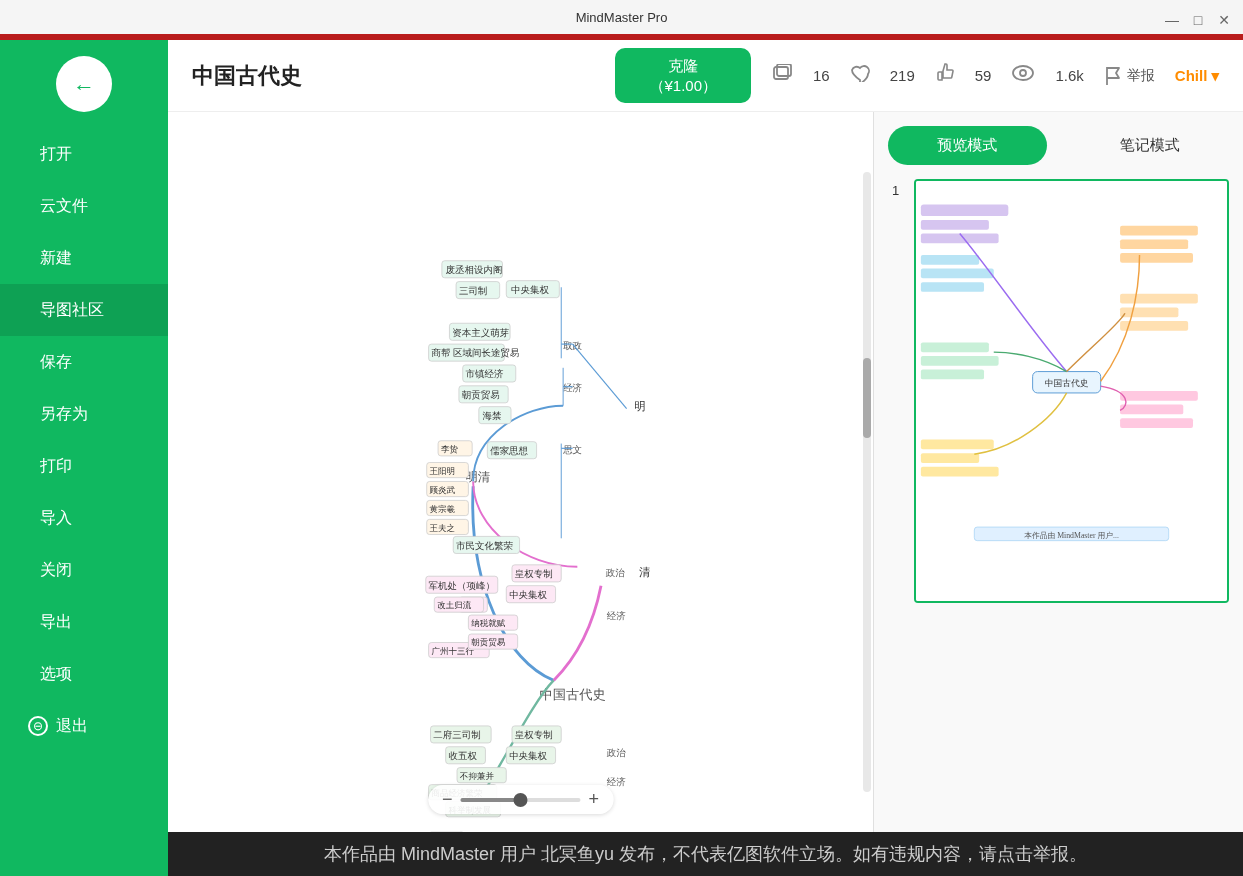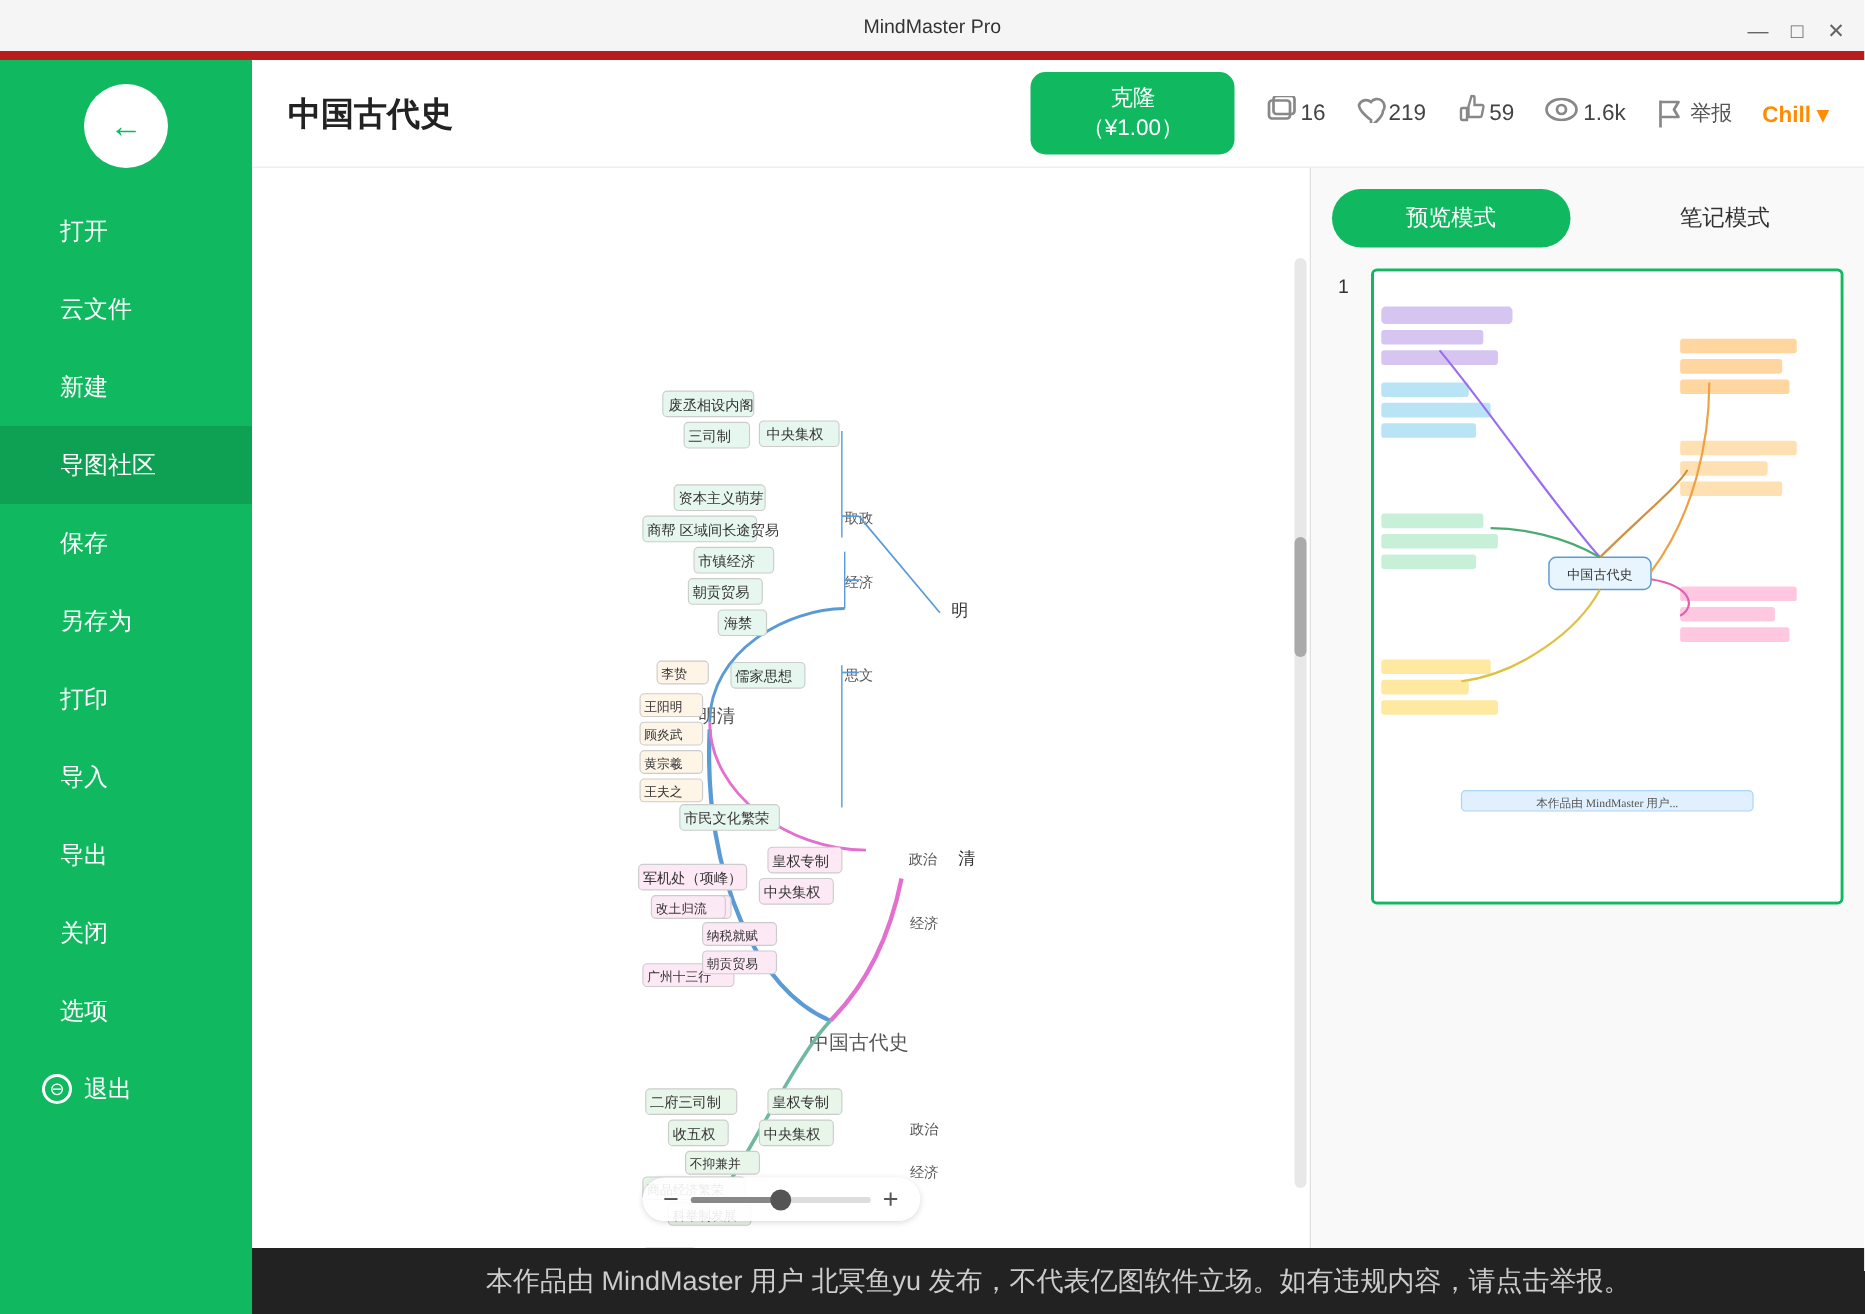"16" .header-stat { gap: 2px -> 20px }
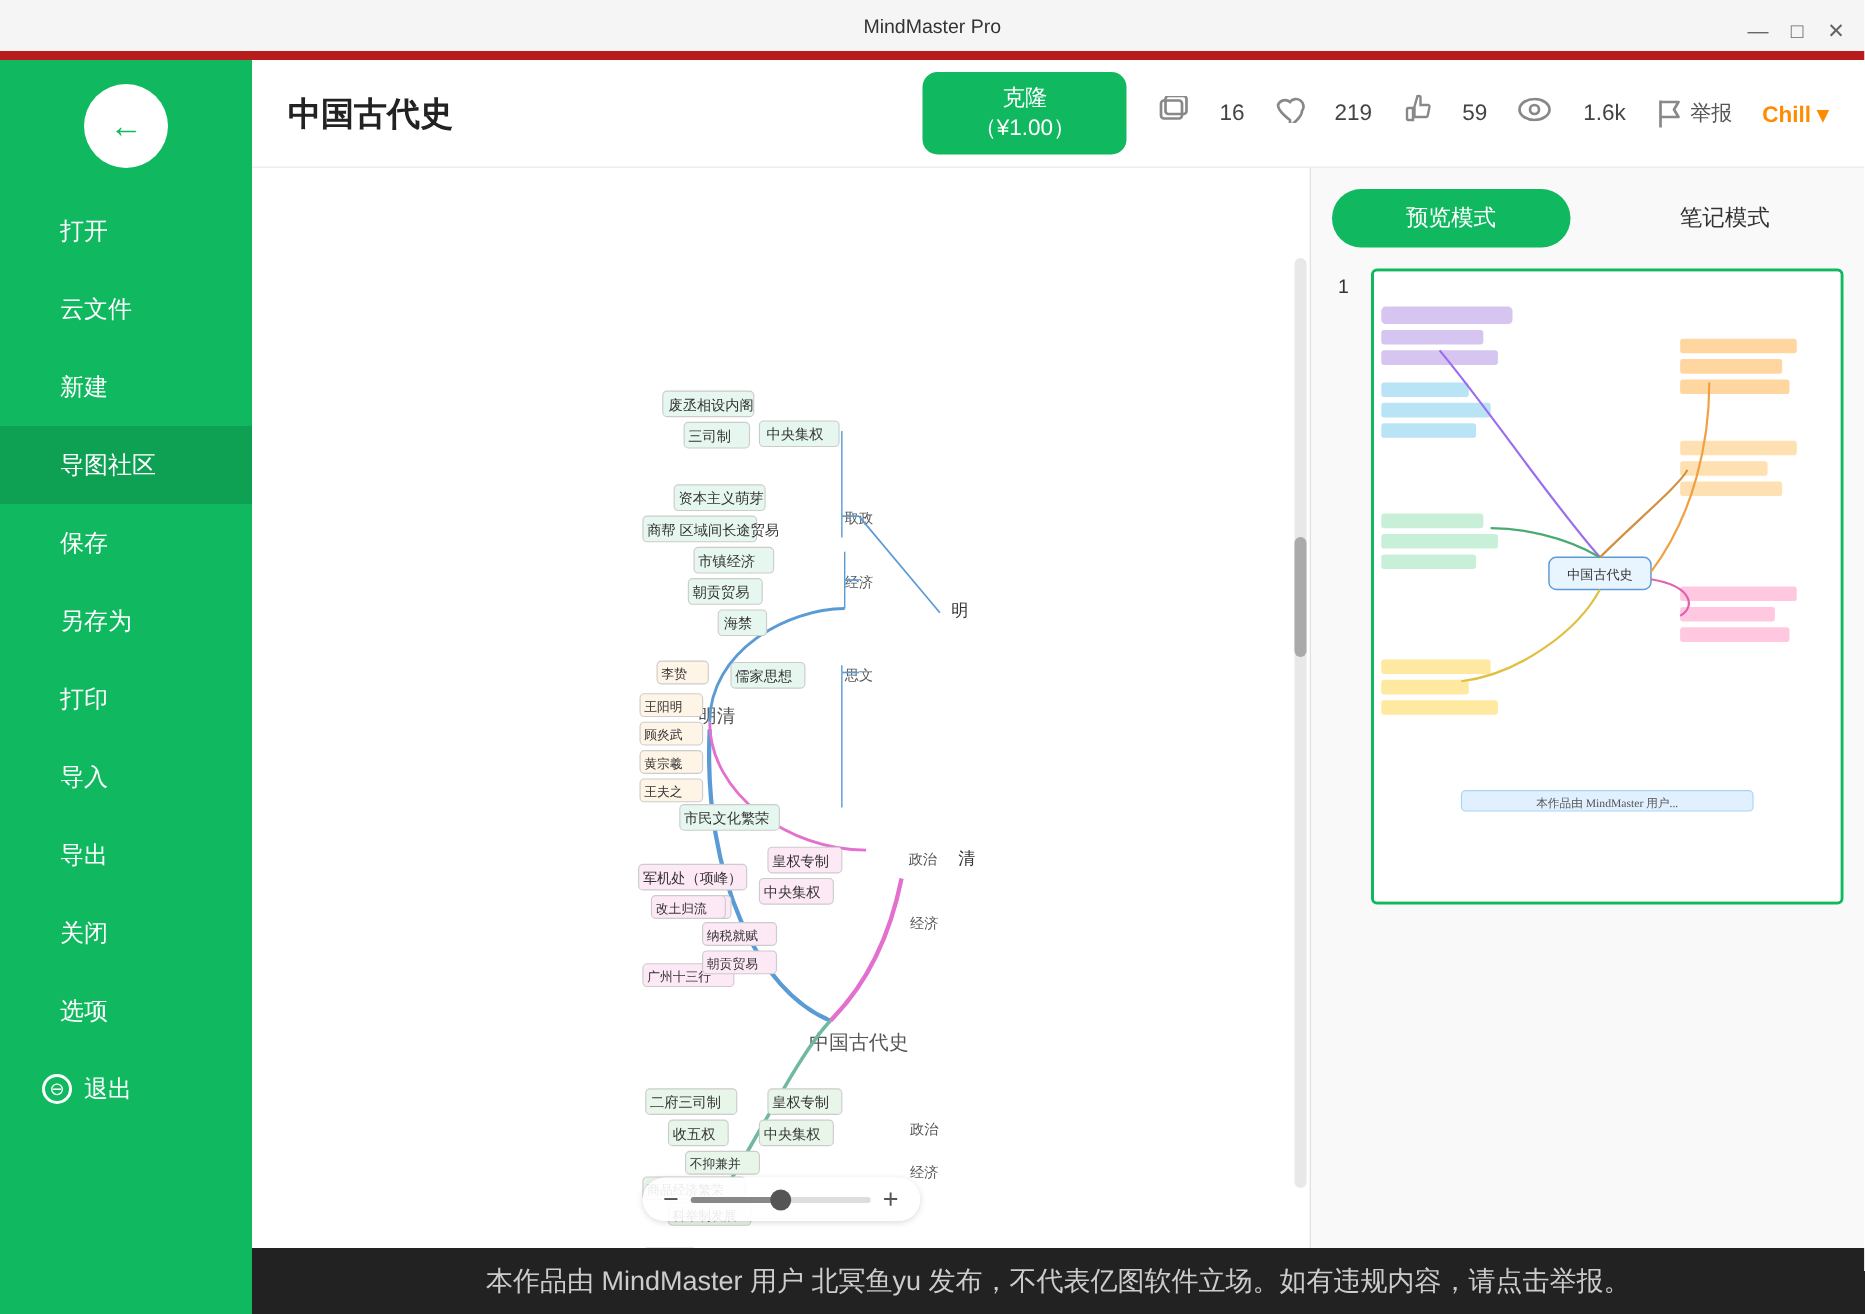"导出" div.sidebar-item { order: before "关闭" -> after "关闭" }
